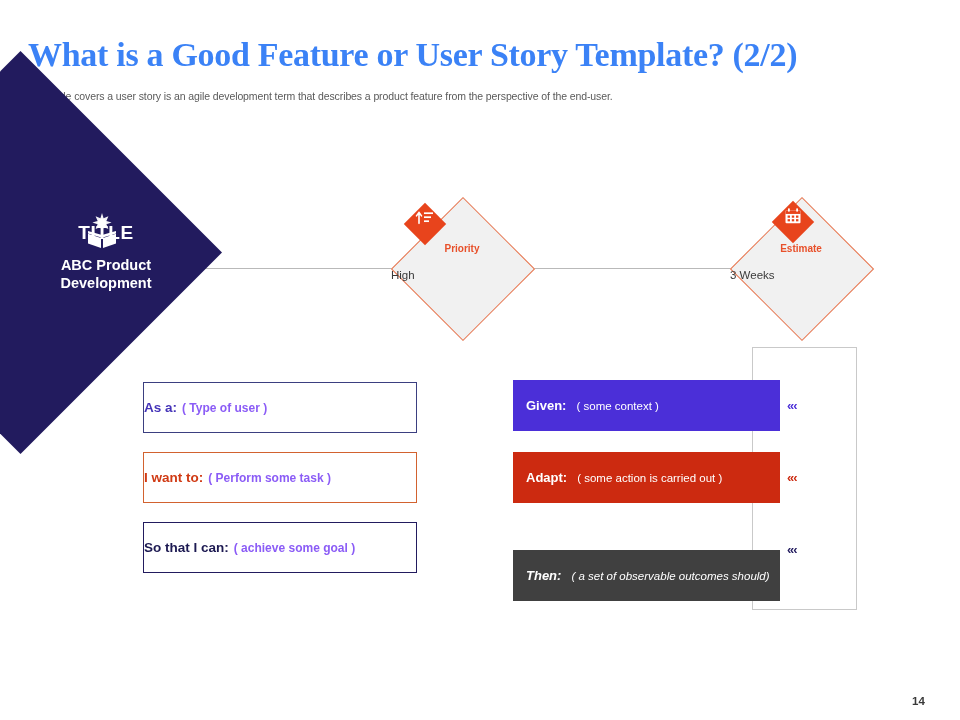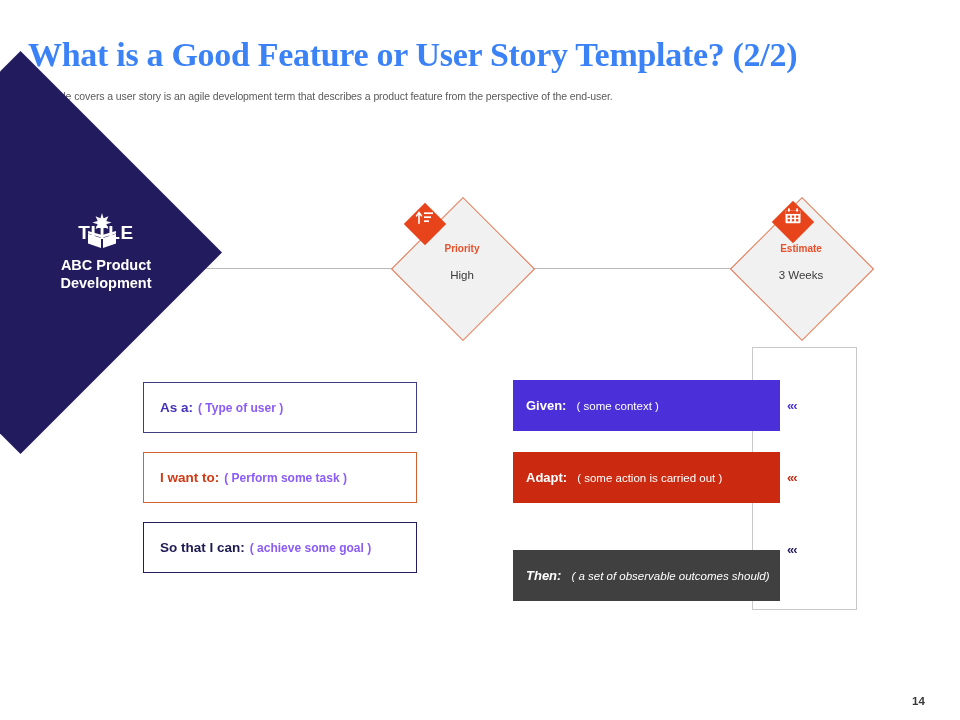"High" .milestone .ms-value { text-align: center -> left }
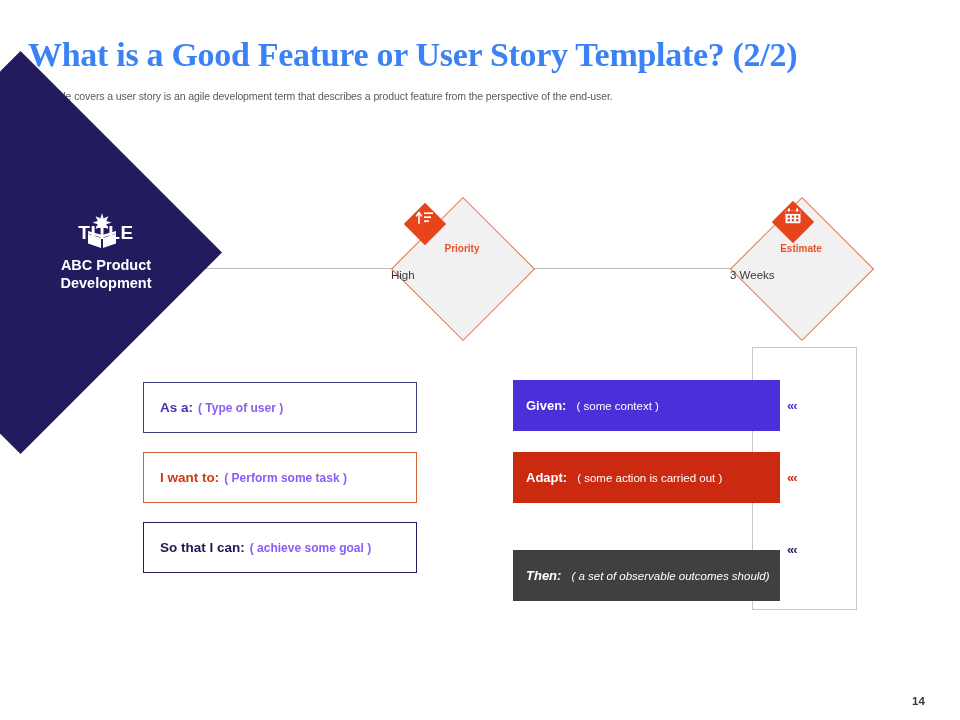"As a:" .story-box { padding-left: 16px -> 0 }
